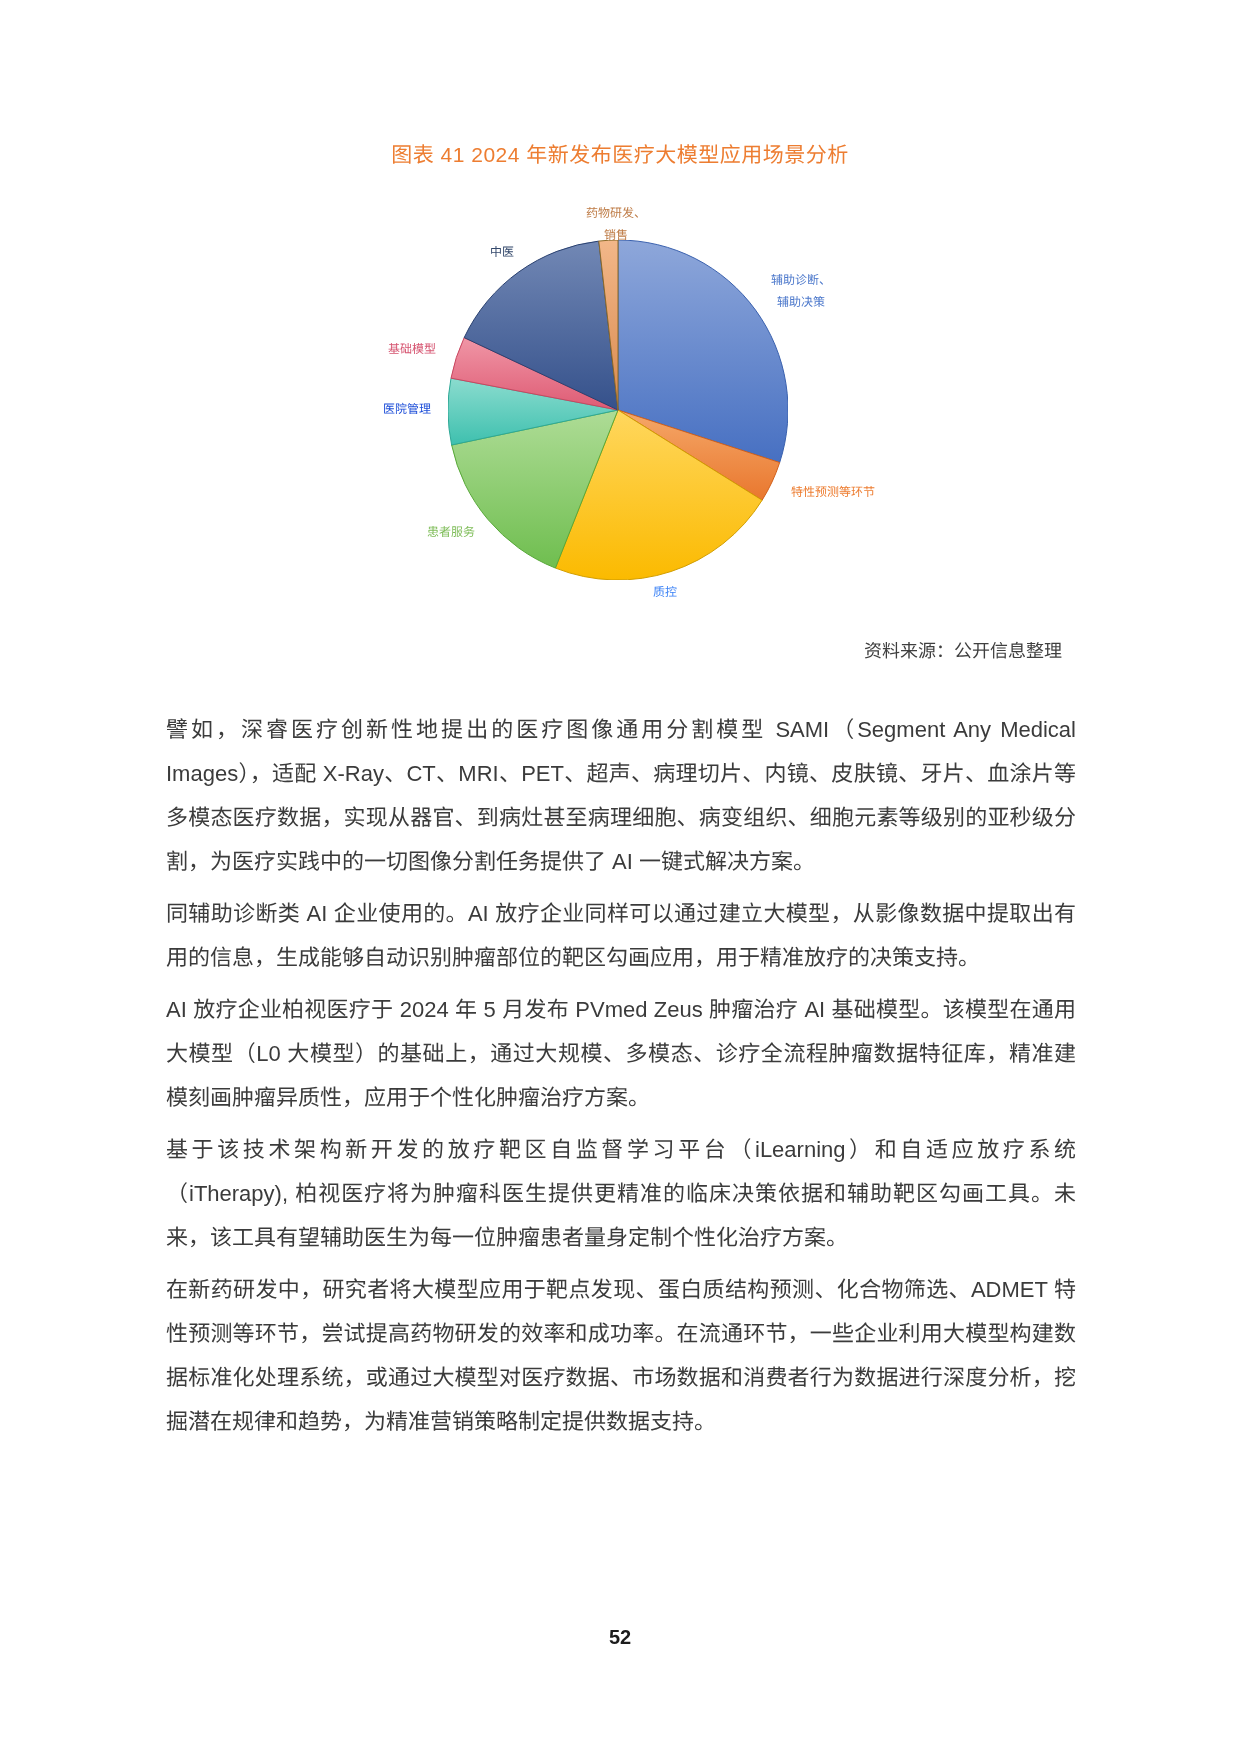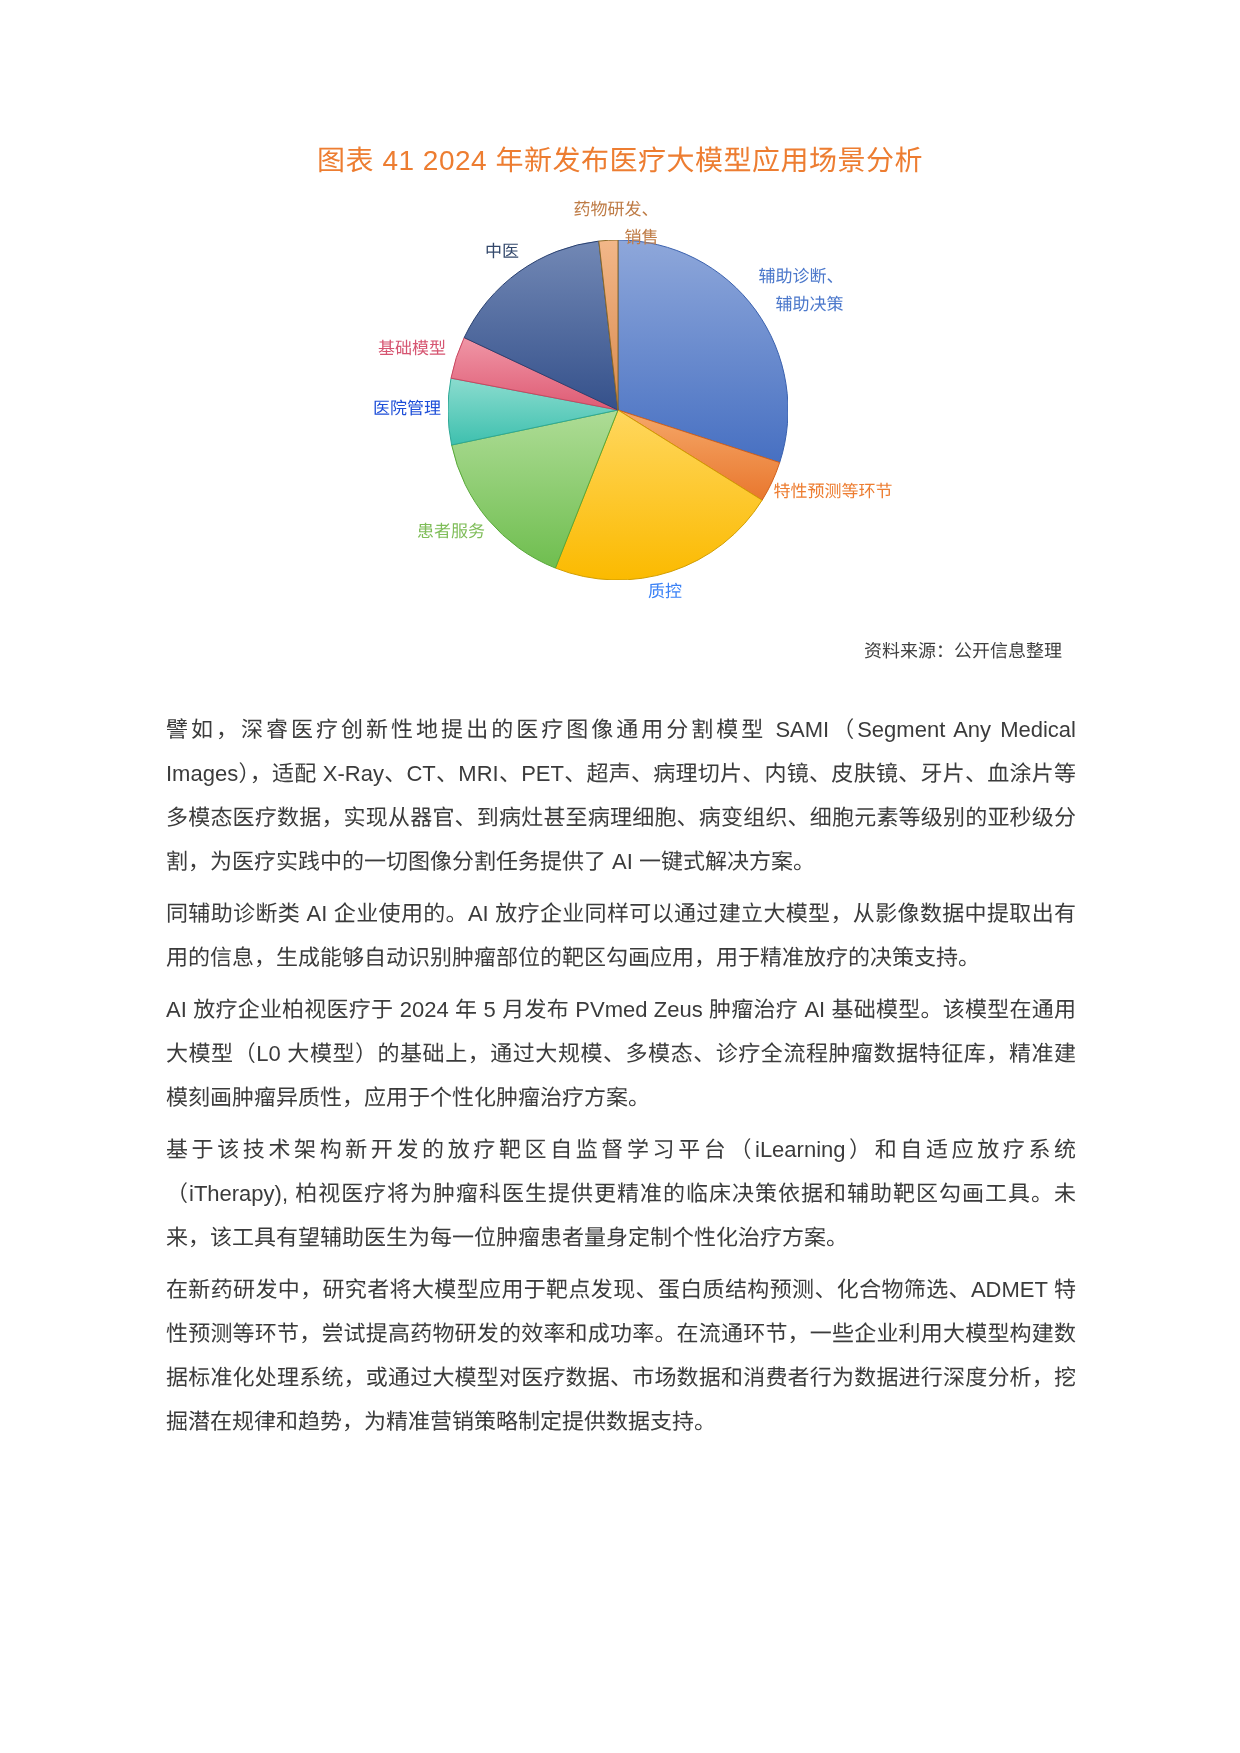"图表 41 2024 年新发布医疗大模型应用场景分析" .chart-title { font-size: 28px -> 21px }
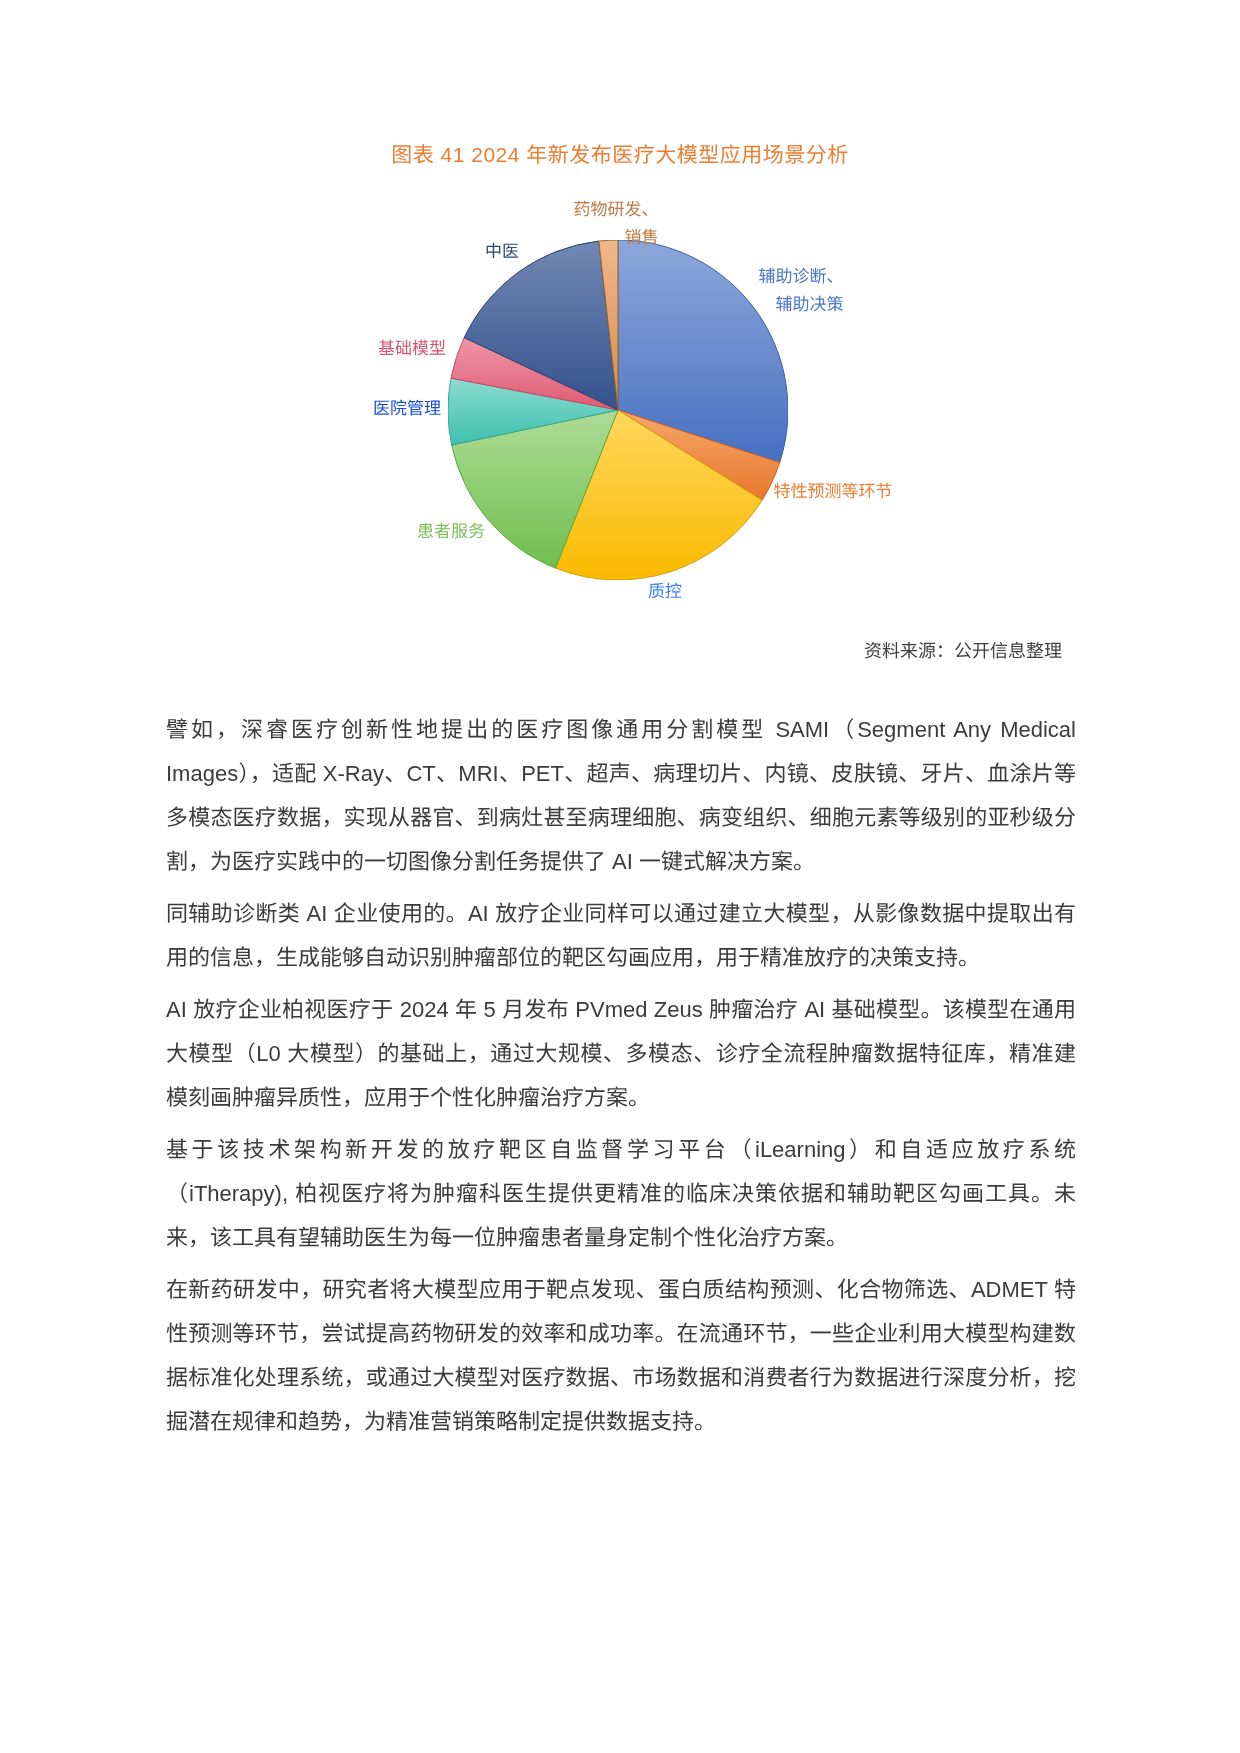"药物研发、" .pie-label { font-size: 17px -> 12px; line-height: 28px -> 22px; text-align: right -> center }
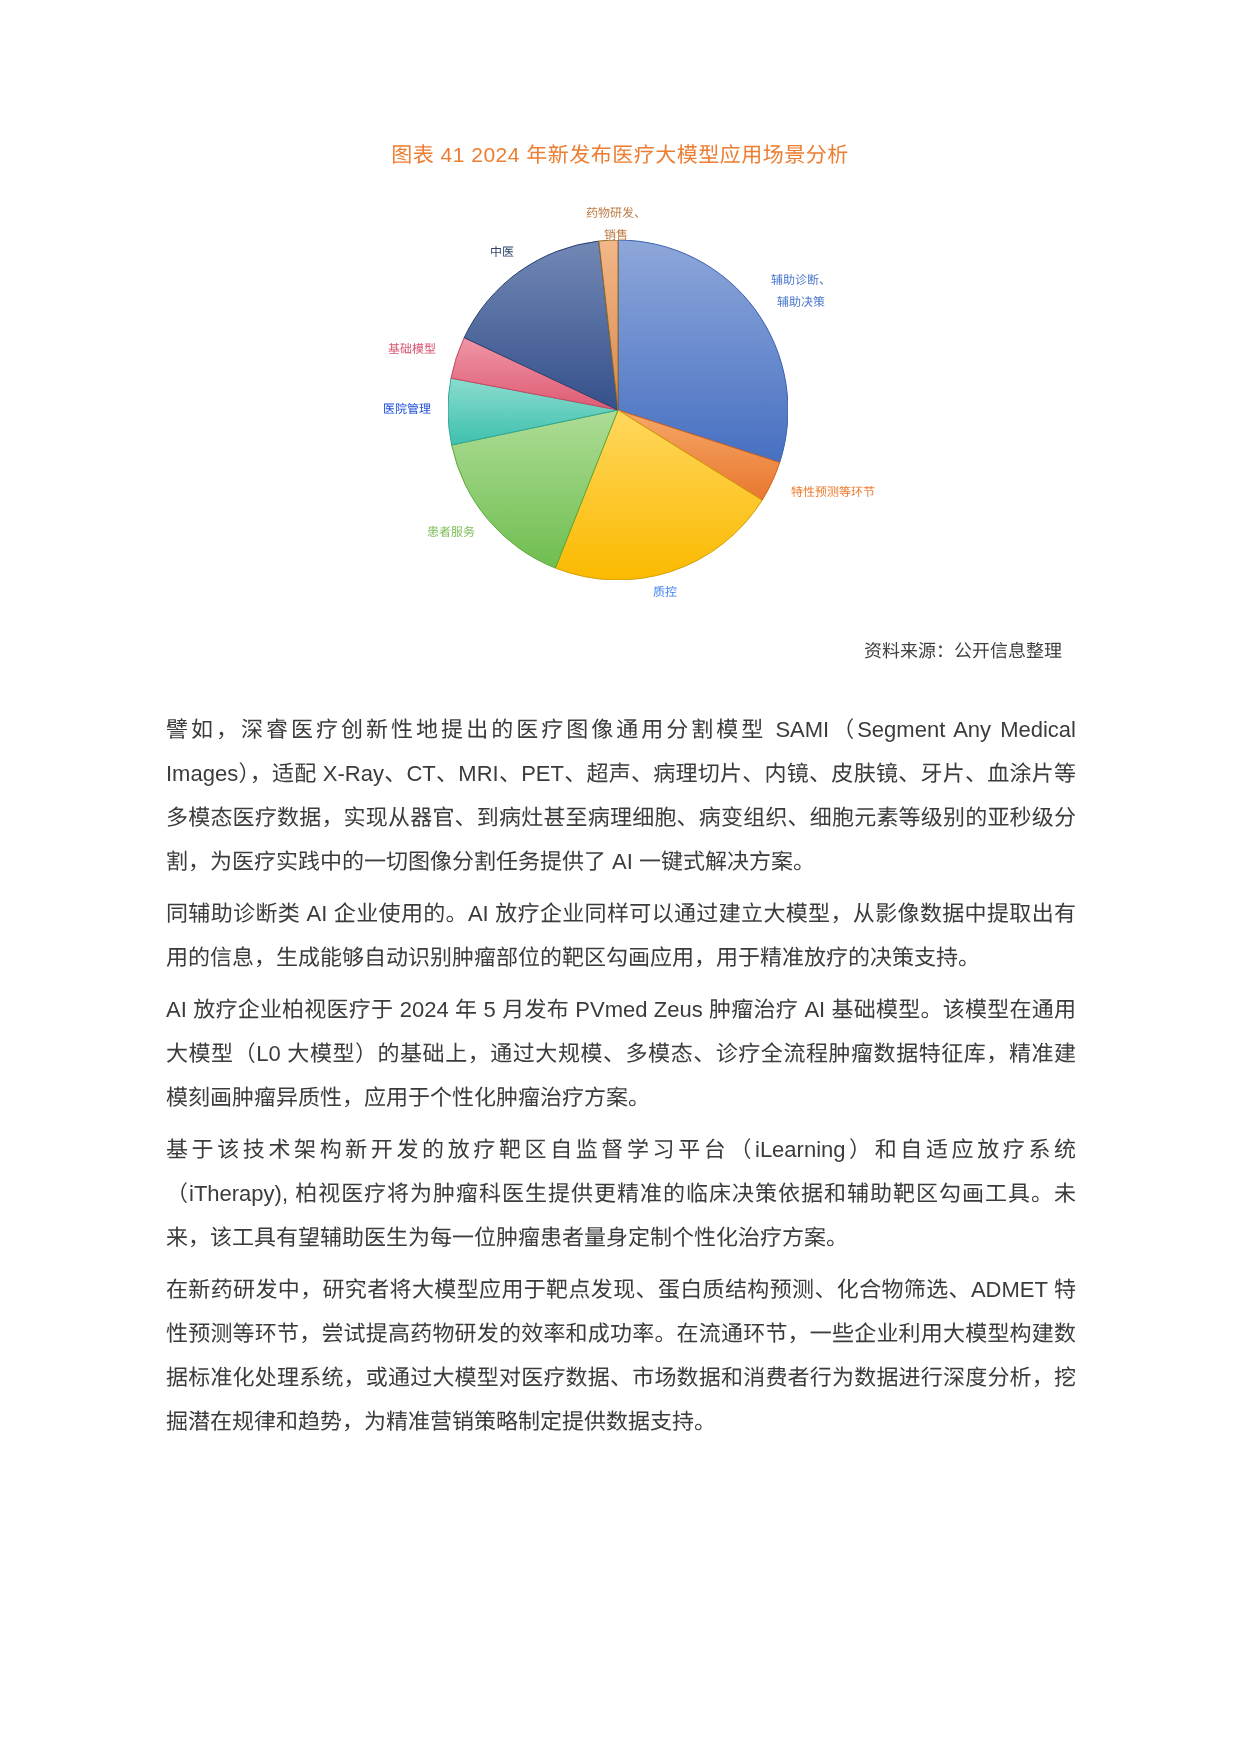"52" div.page-number { html: none -> <div>52</div> }
